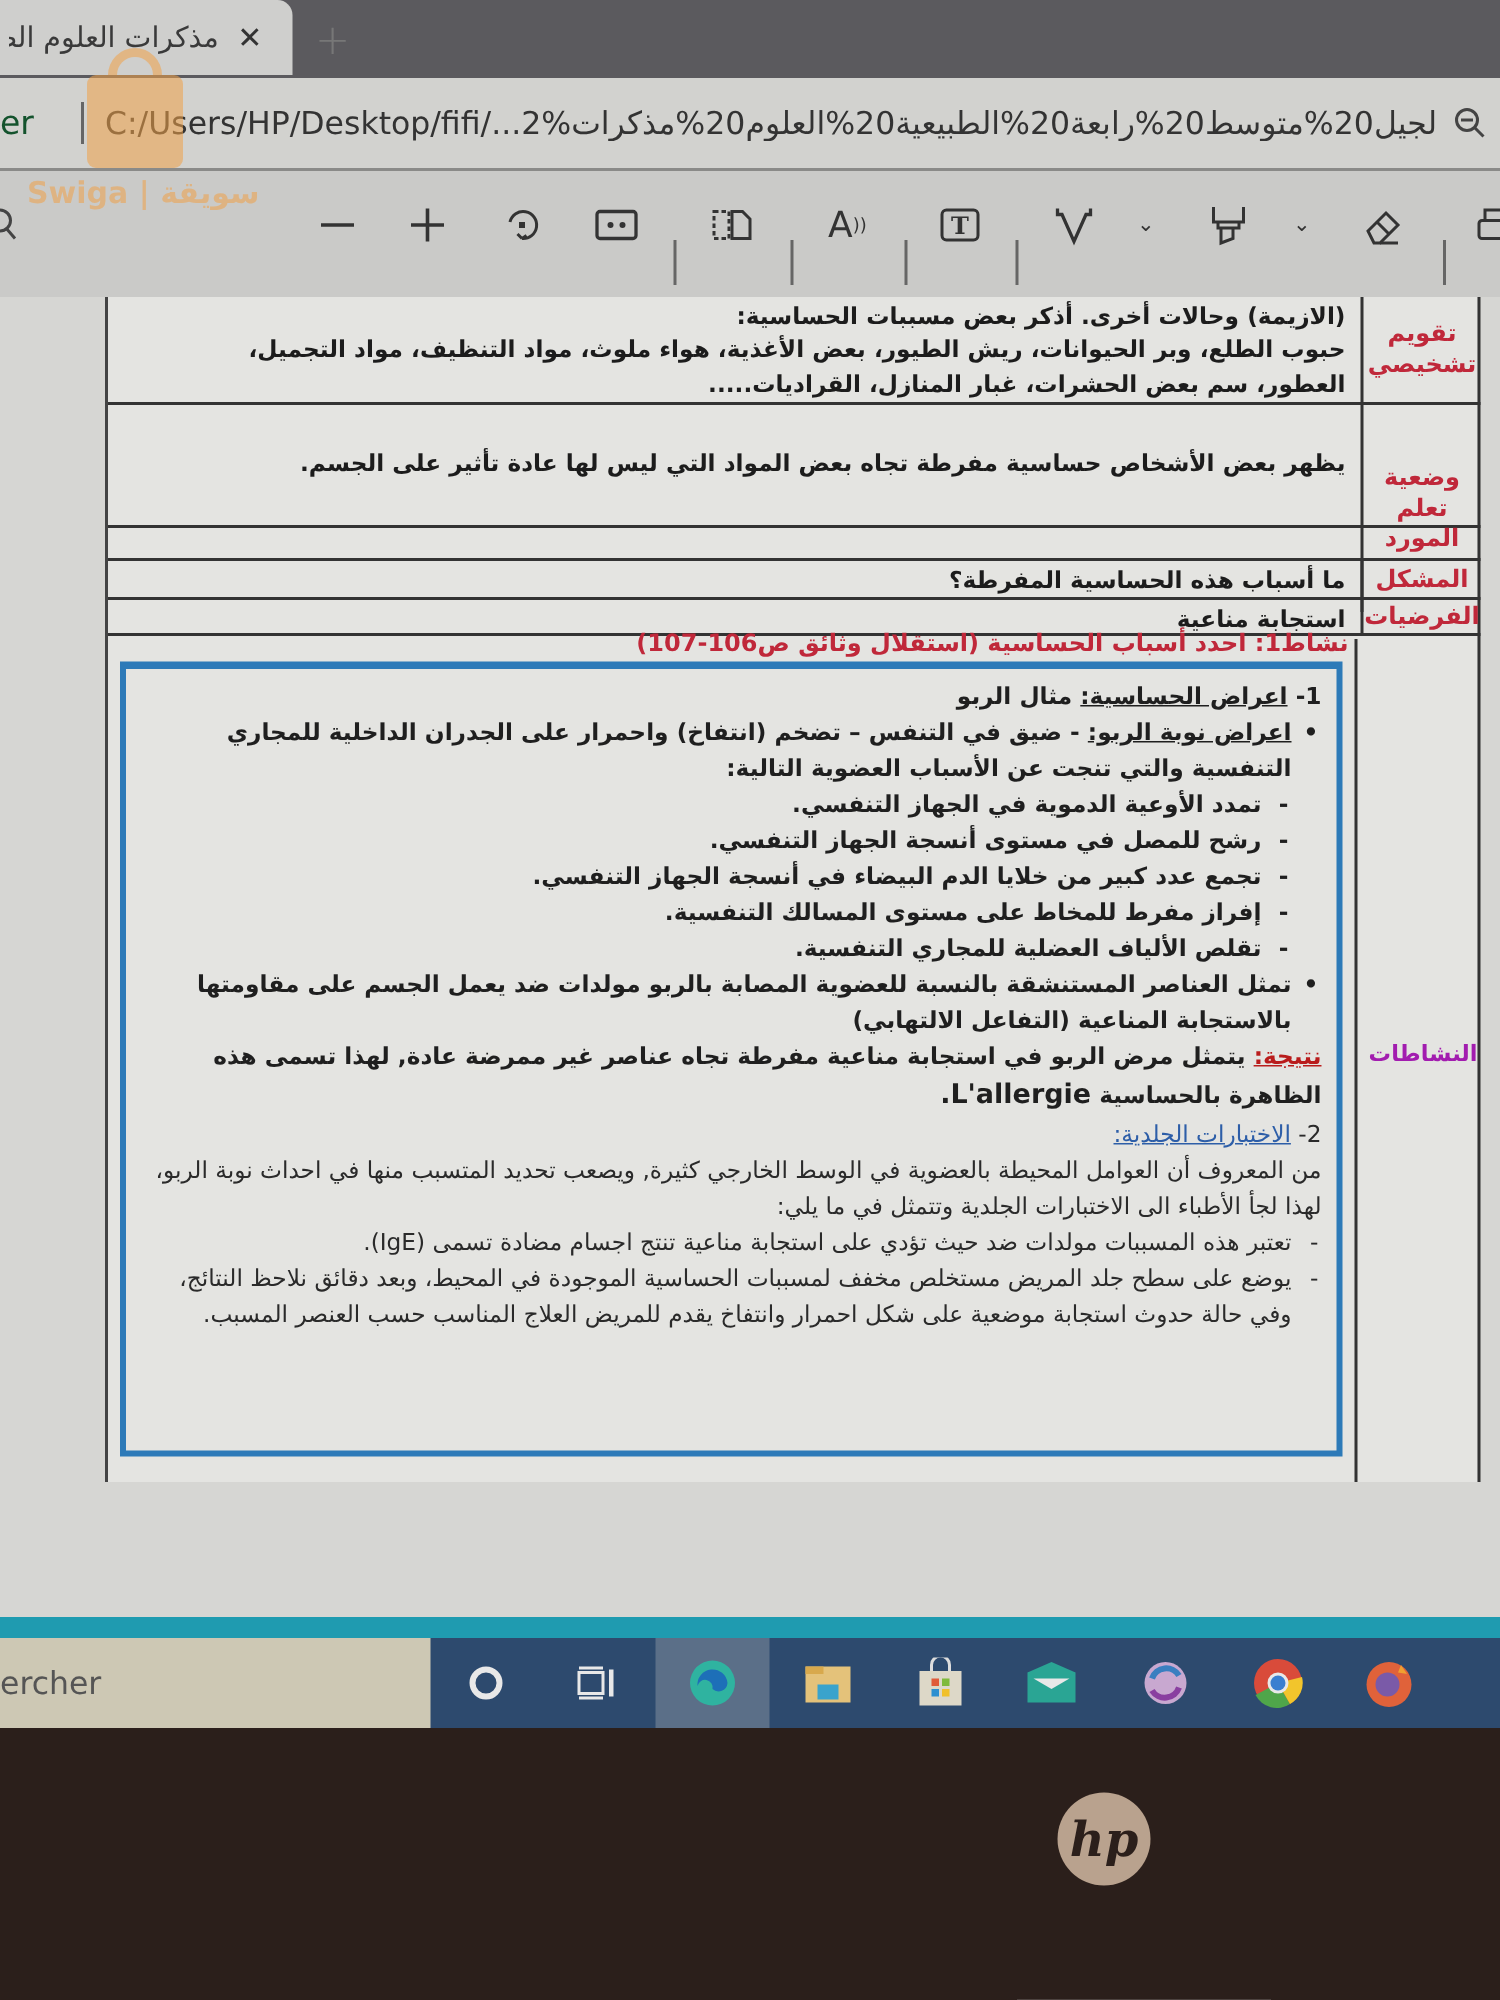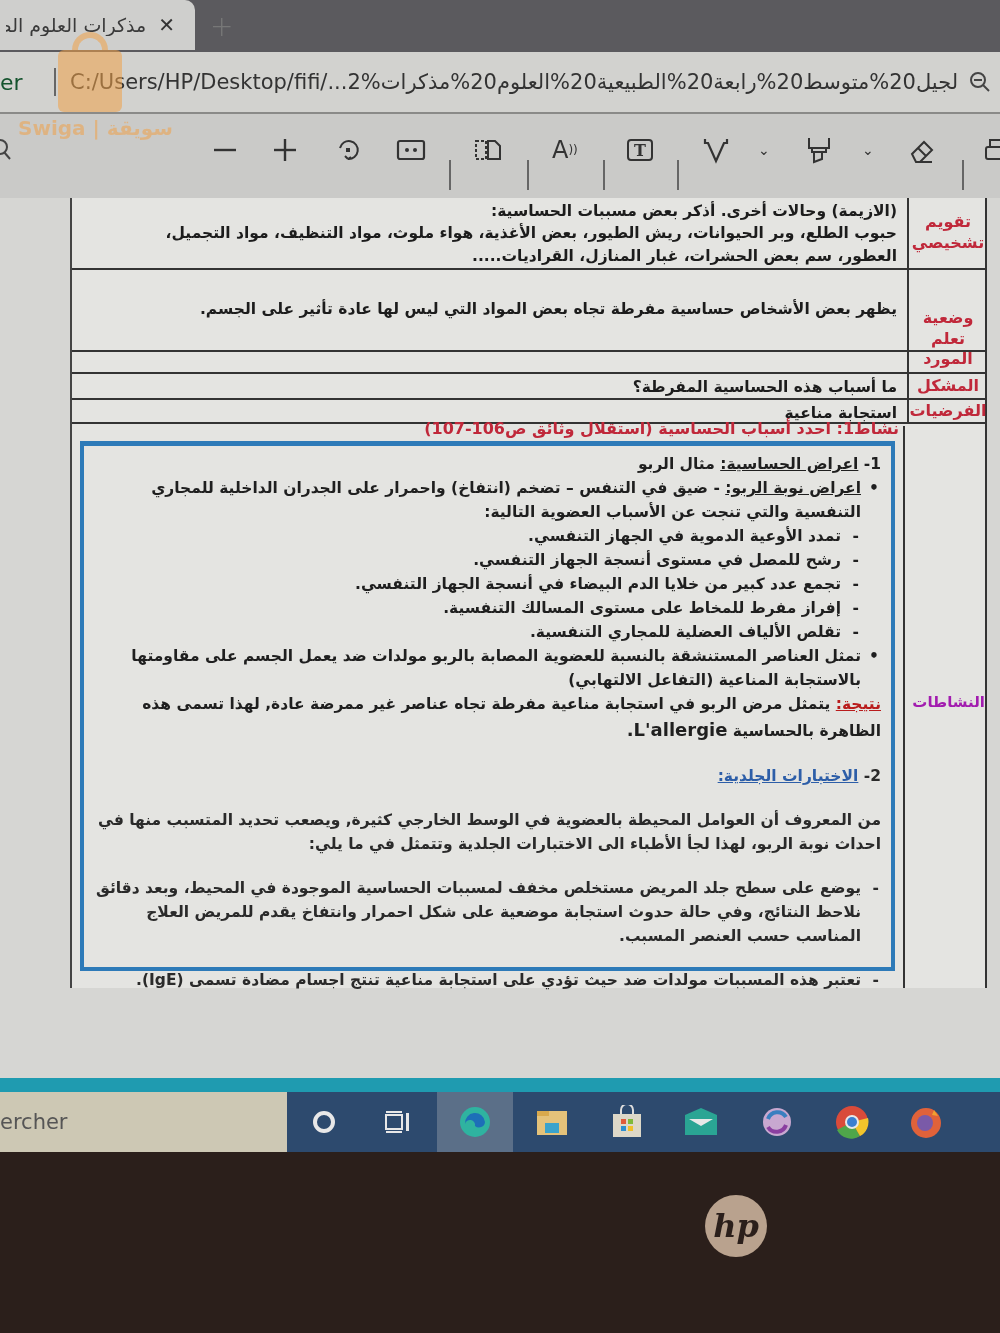"2- الاختبارات الجلدية:" .box-inner .light { font-weight: bold -> normal; margin-top: 20px -> none }
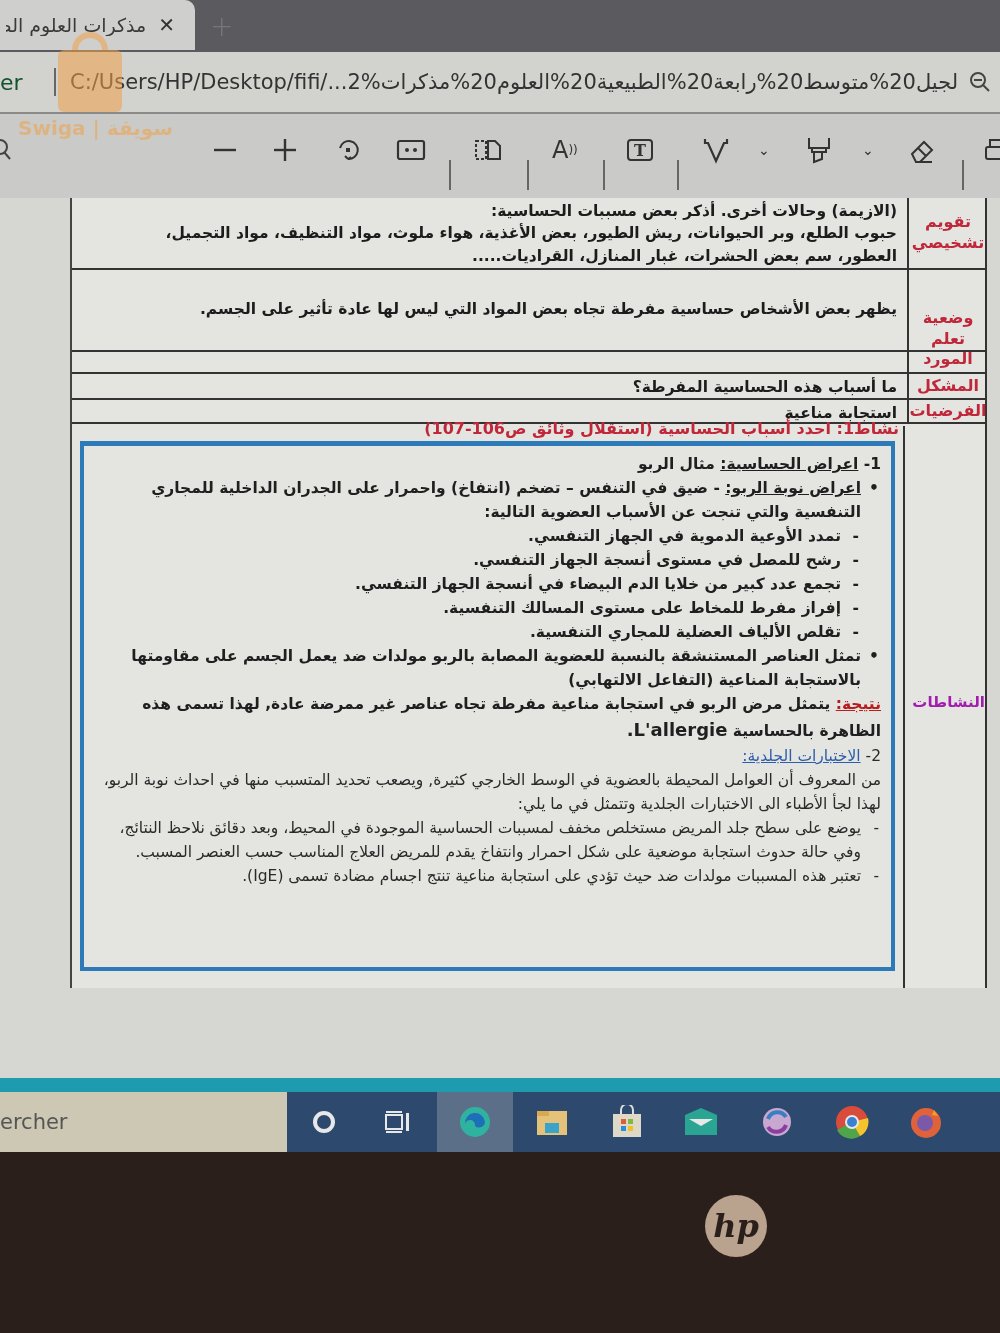"يوضع على سطح جلد المريض" div.li { order: before "تعتبر هذه المسببات مولدات ضد" -> after "تعتبر هذه المسببات مولدات ضد" }
